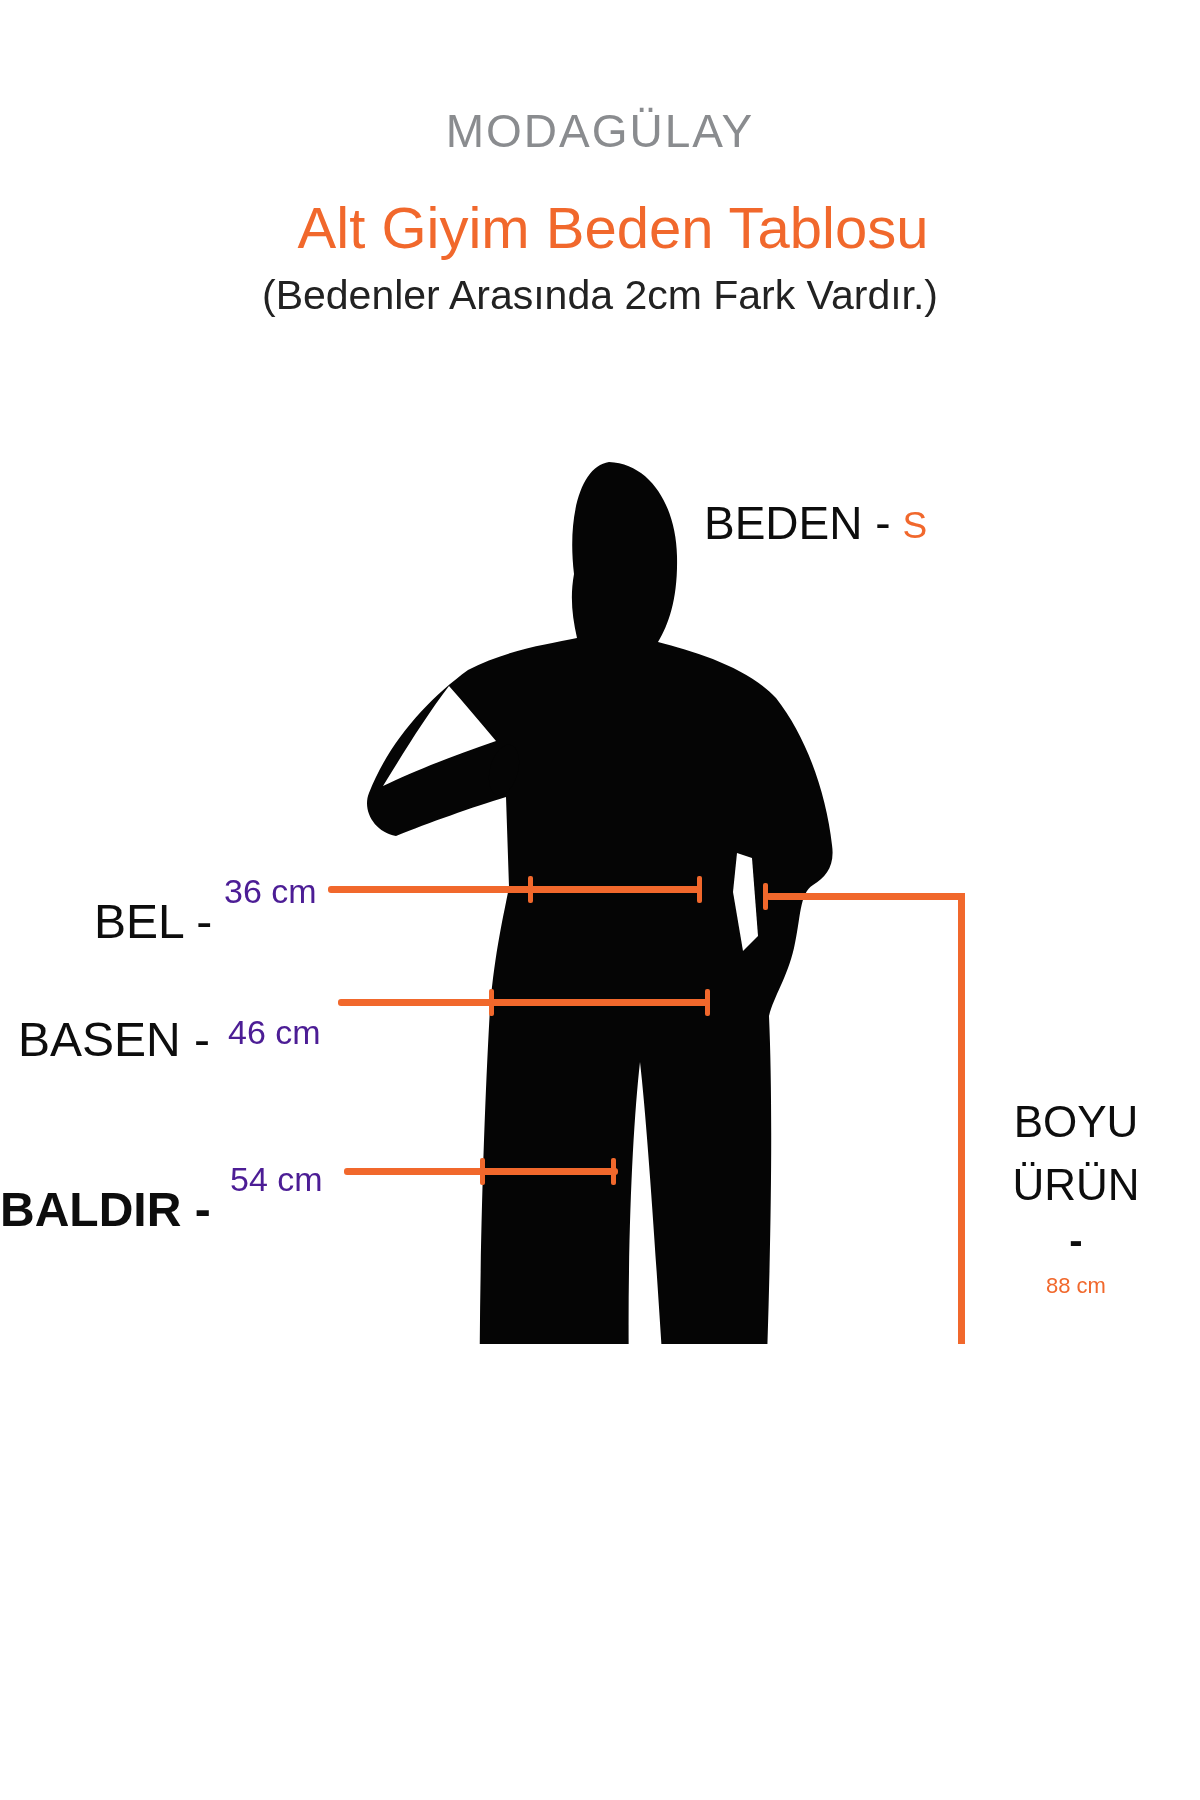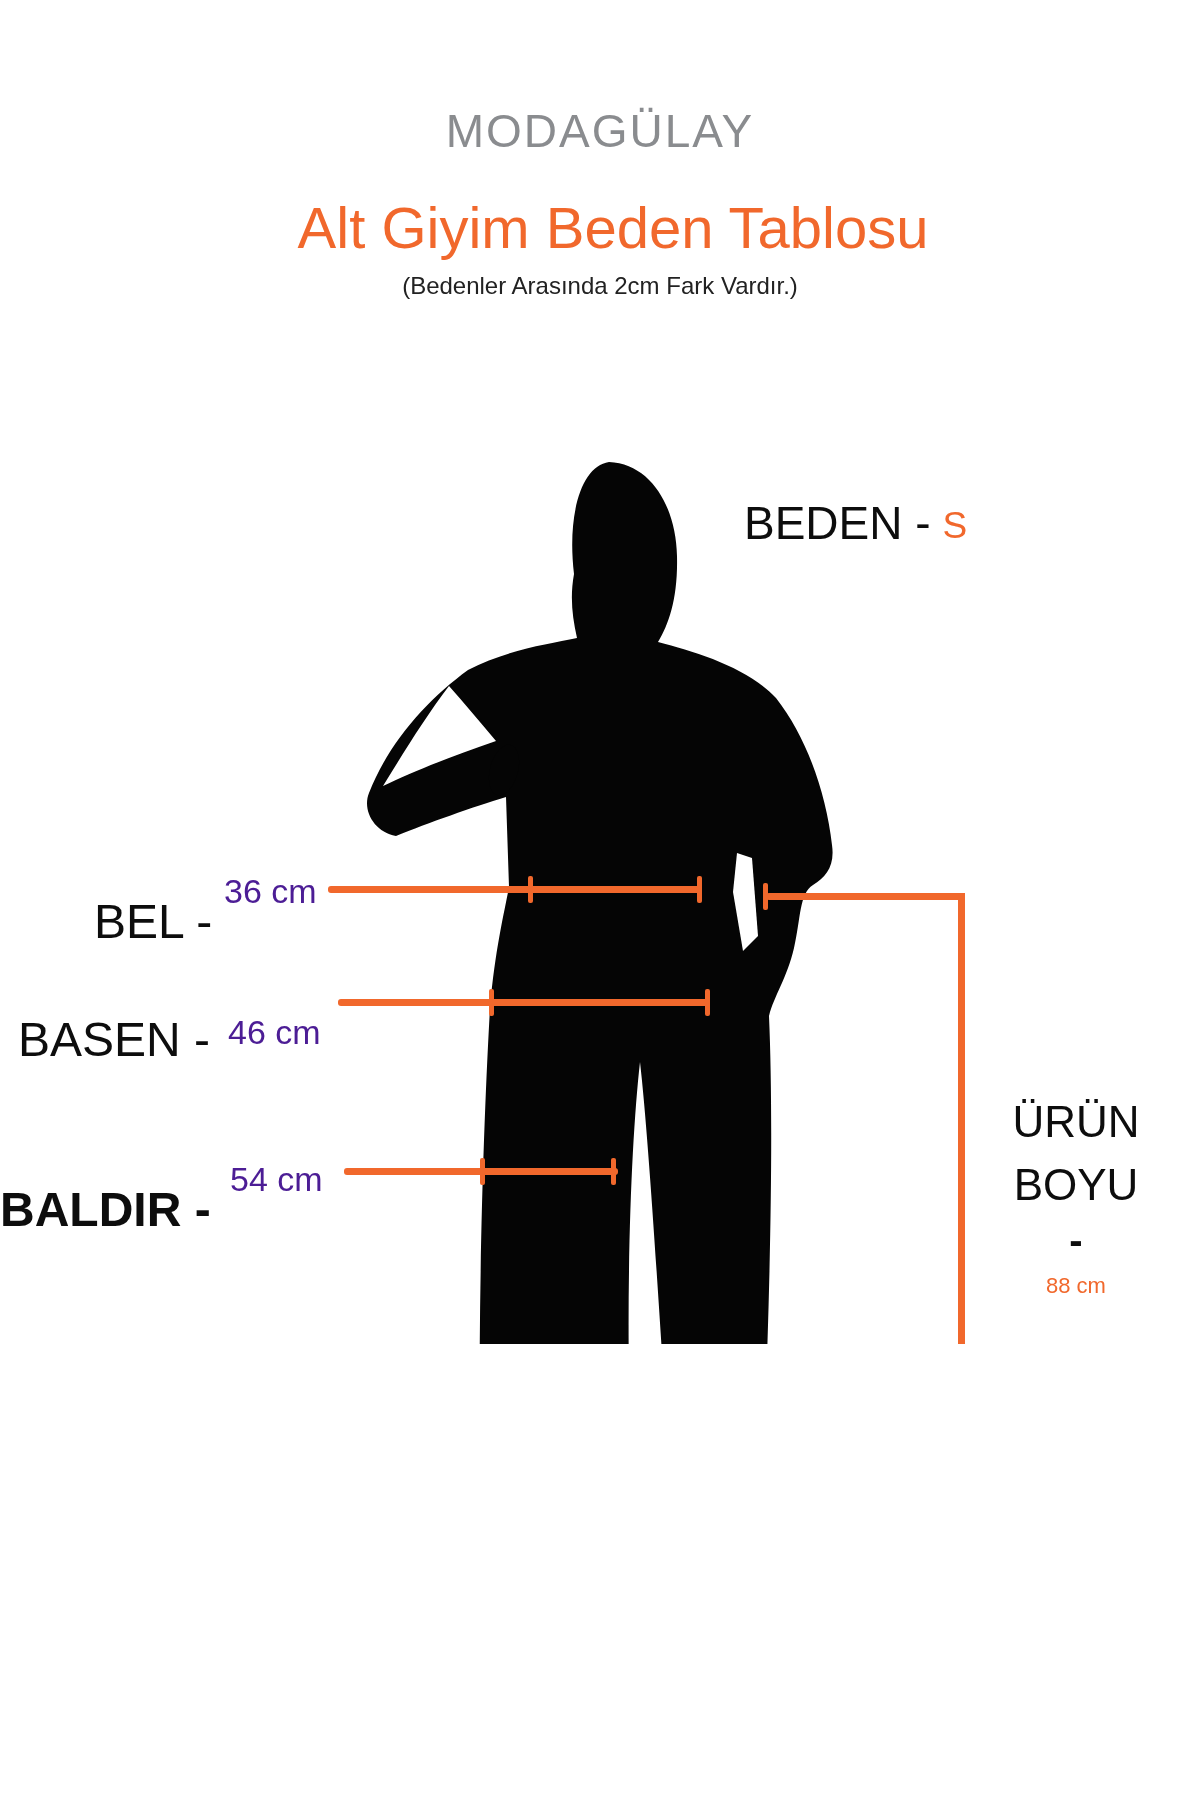"(Bedenler Arasında 2cm Fark Vardır.)" .subtitle { font-size: 24px -> 41px }
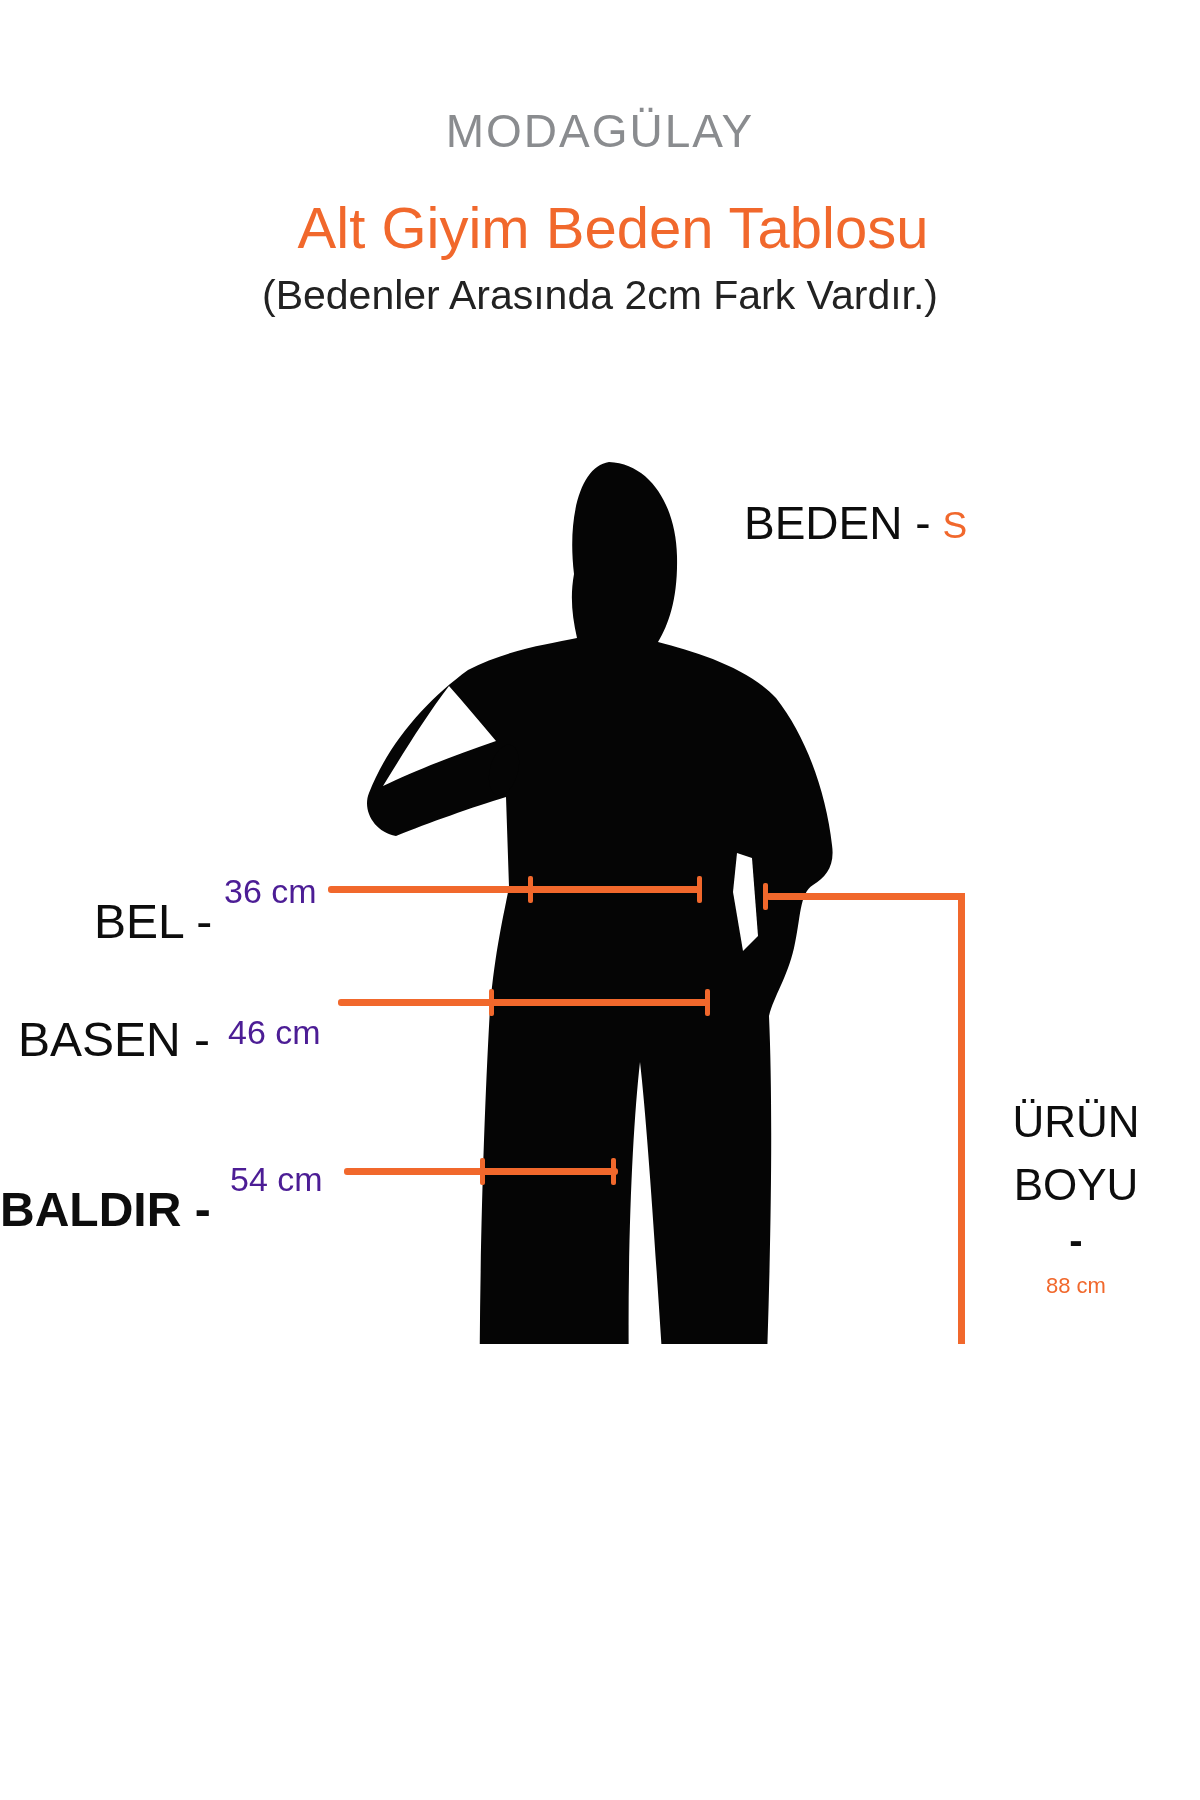"BEDEN - S" .size-label { margin-left: 40px -> none }
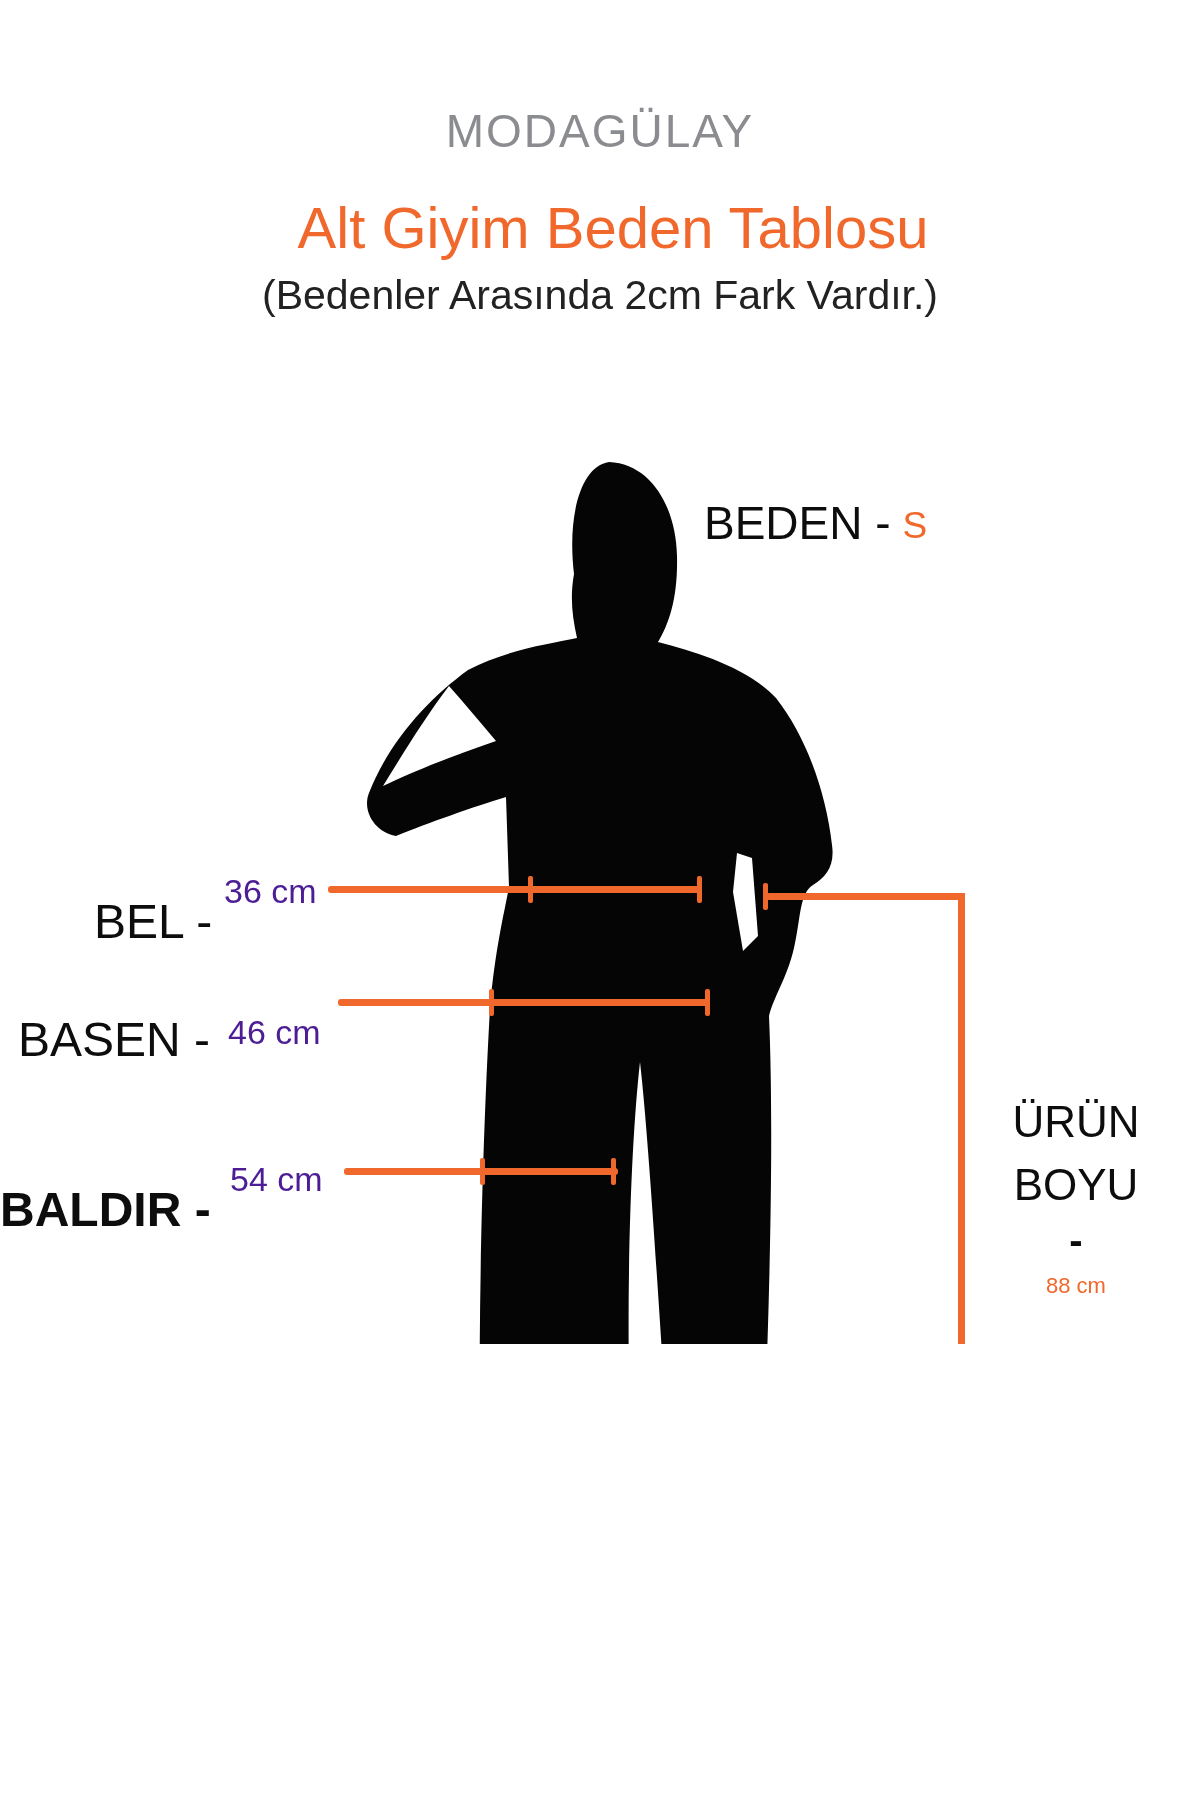"ÜRÜN" div.len-word { order: before "BOYU" -> after "BOYU" }
